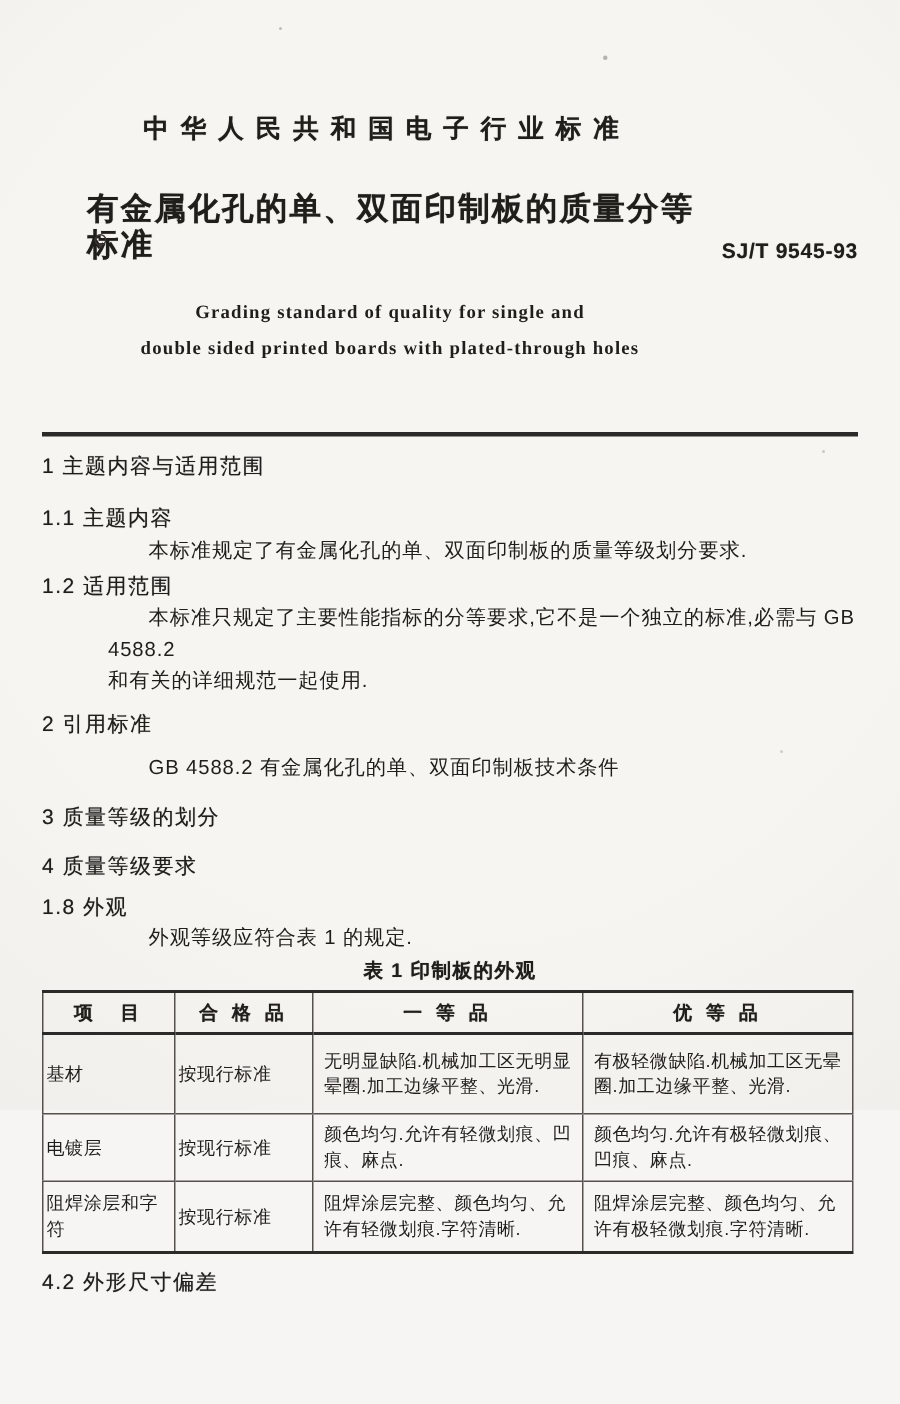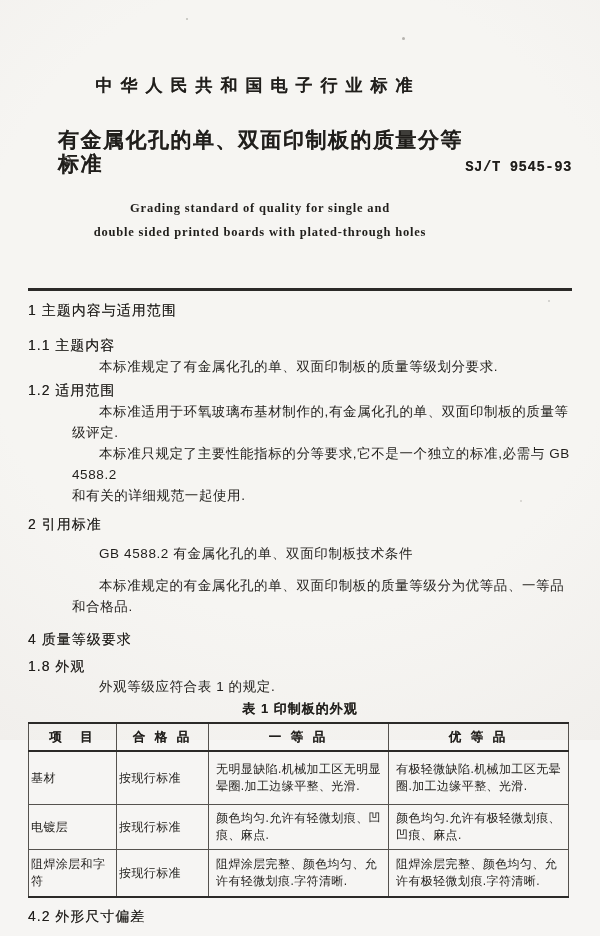"SJ/T 9545-93" .doc-code { font-family: Liberation Mono, monospace -> Liberation Sans, sans-serif }
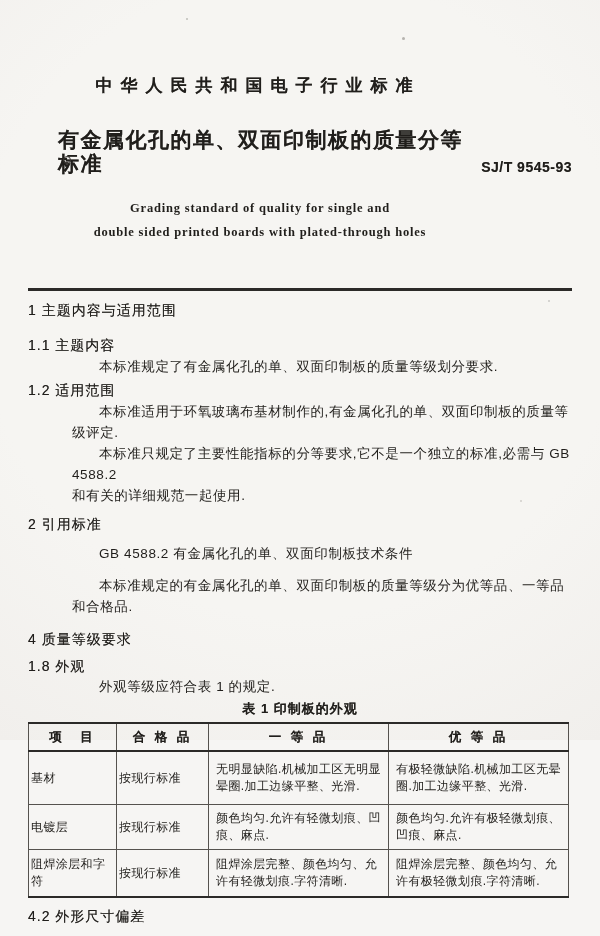"本标准适用于环氧玻璃布基材制作的,有金属化孔的单、双面印制板的质量等级评定." div.para { html: <div>本标准适用于环氧玻璃布基材制作的,有金属化孔的单、双面印制板的质量等级评定.</div> -> none }
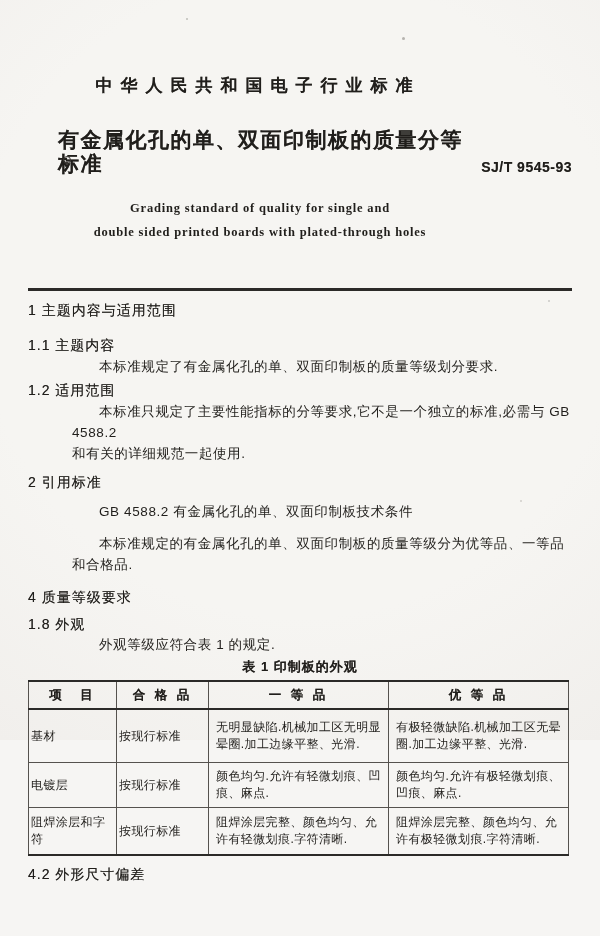"3 质量等级的划分" div.sec-h { html: none -> <div>3 质量等级的划分</div> }
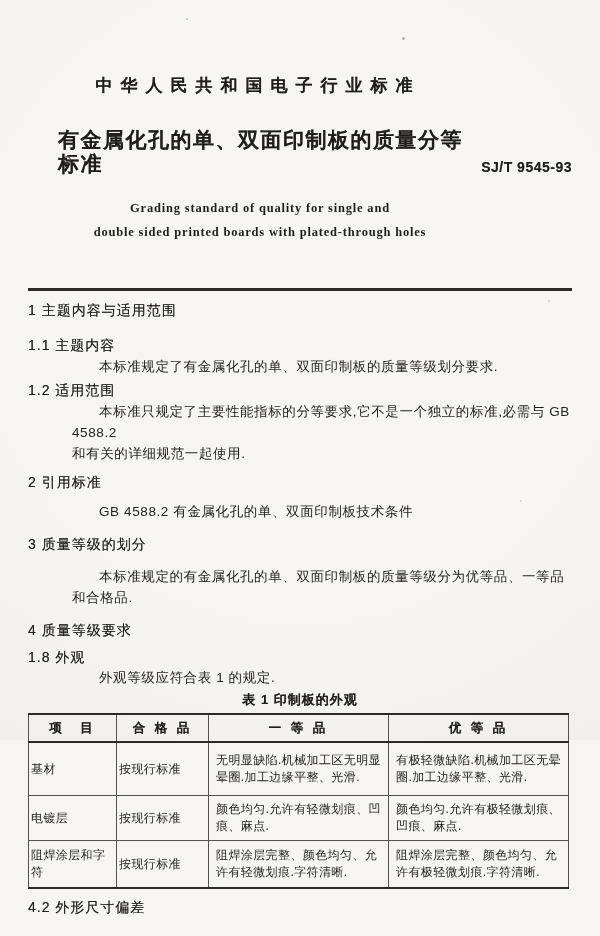"本标准规定的有金属化孔的单、双面印制板的质量等级分为优等品、一等品和合格品." div.para { html: <div>本标准规定的有金属化孔的单、双面印制板的质量等级分为优等品、一等品和合格品.</div> -> none }
